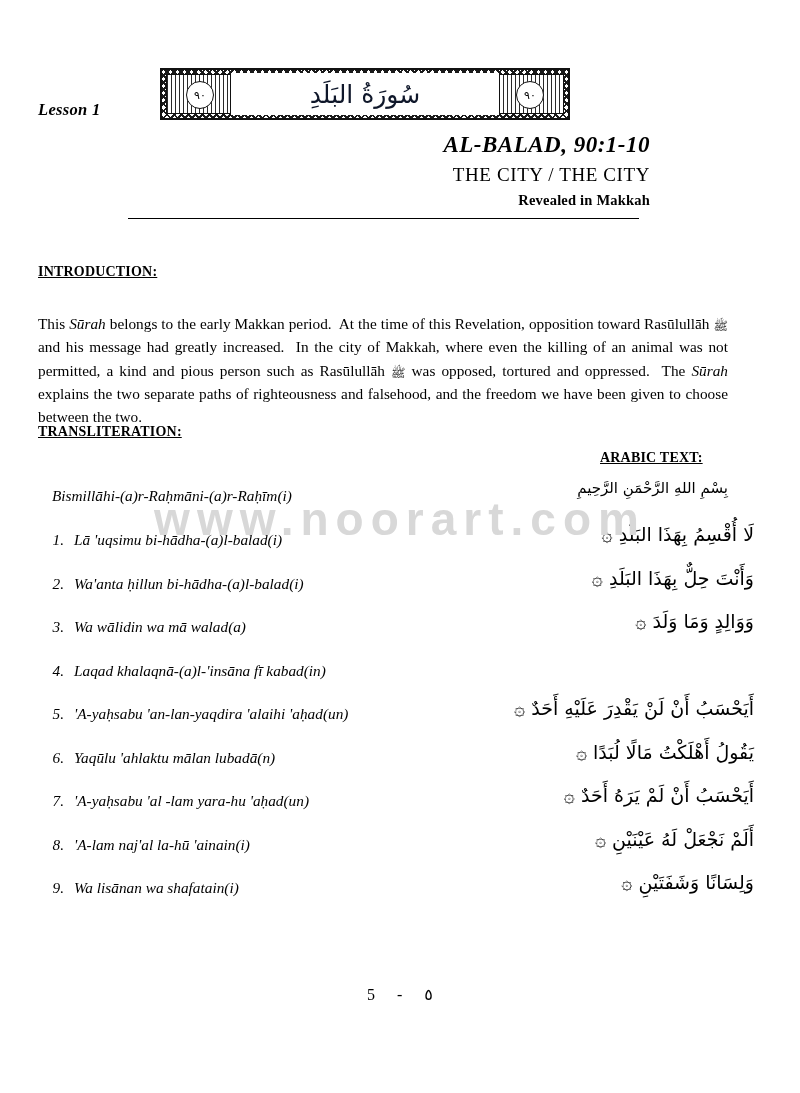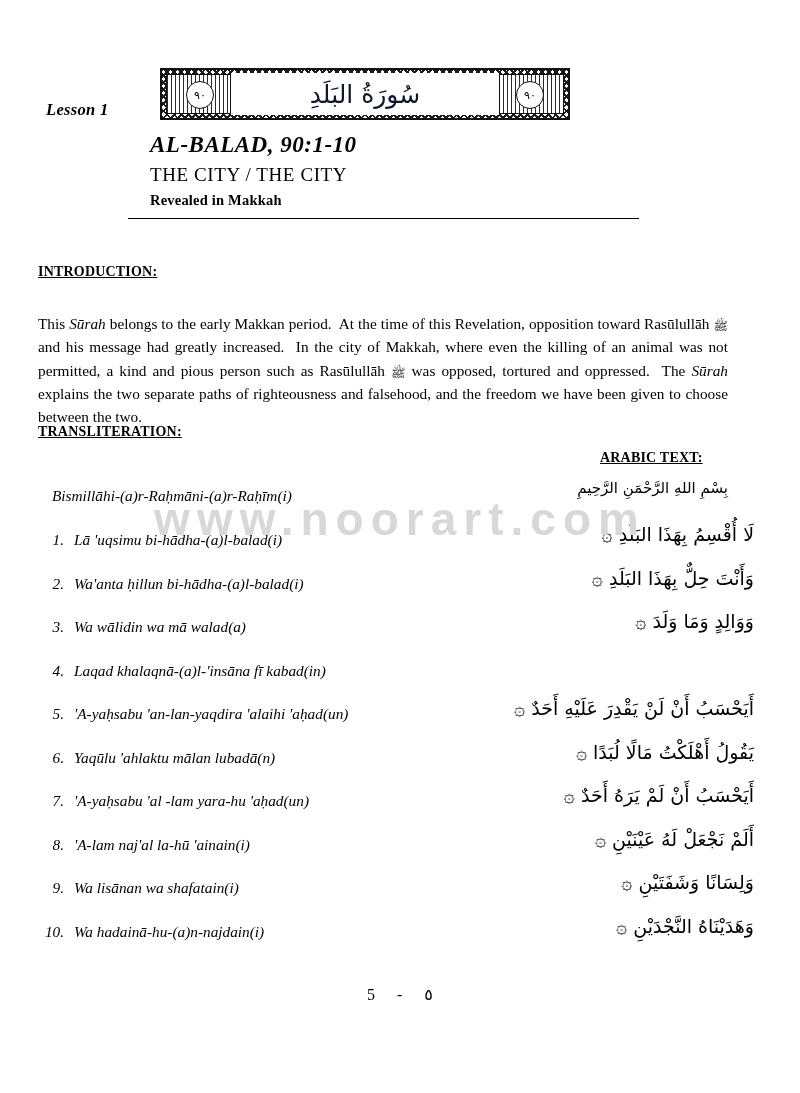"Lesson 1" .lesson-label { margin-left: 8px -> none }
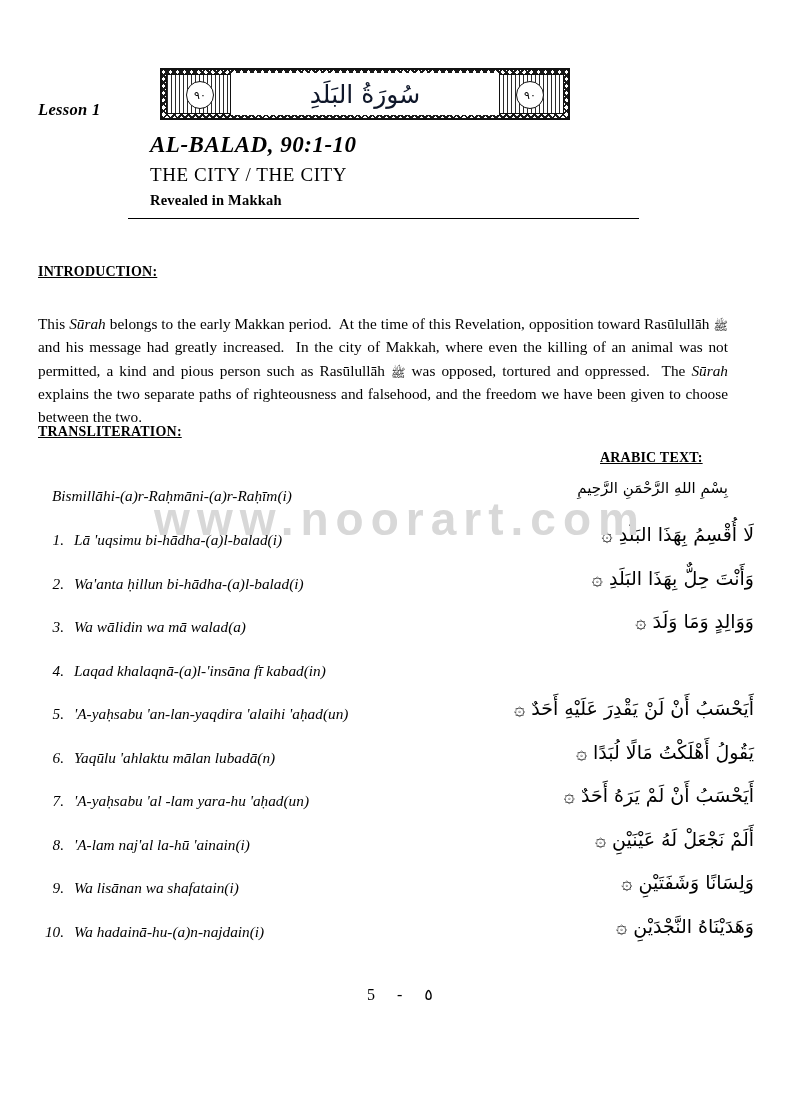"AL-BALAD, 90:1-10" .title-block { text-align: left -> right }
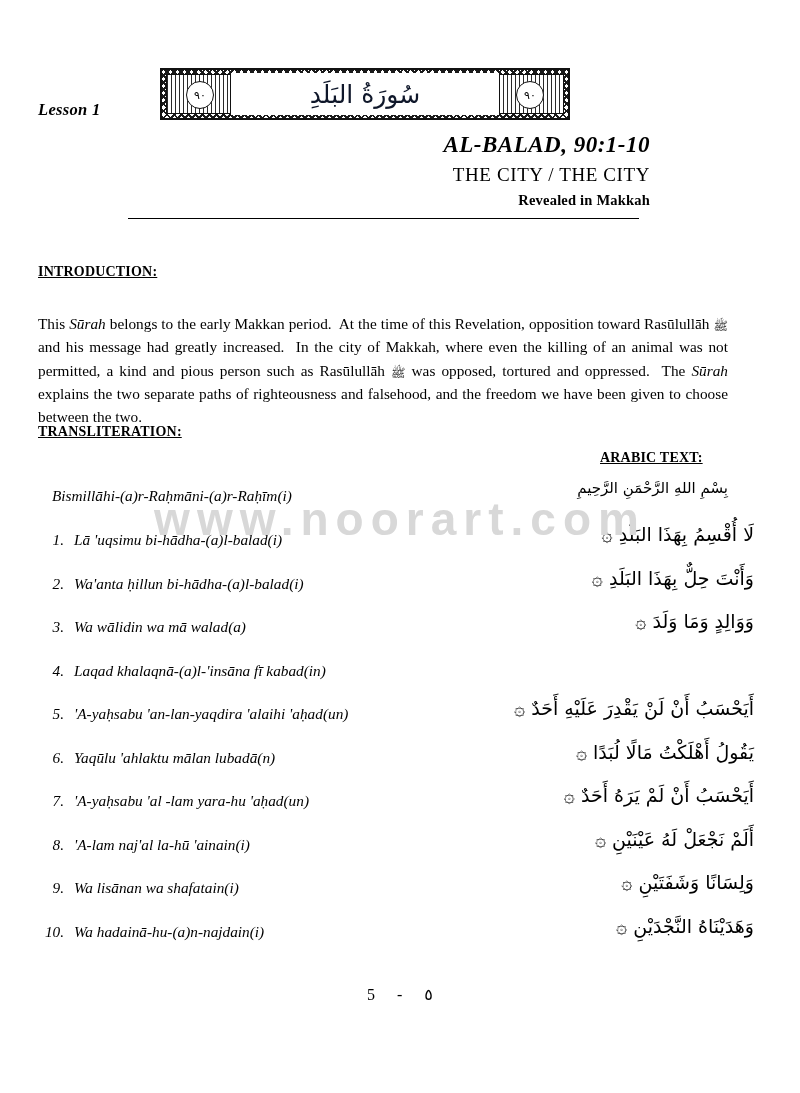"10." div.verse-row { html: <div> <div>10.</div> <div>Wa hadainā-hu-(a)n-najdain(i)</div> <div>وَهَدَيْنَاهُ النَّجْدَيْنِ ۞</div> </div> -> none }
